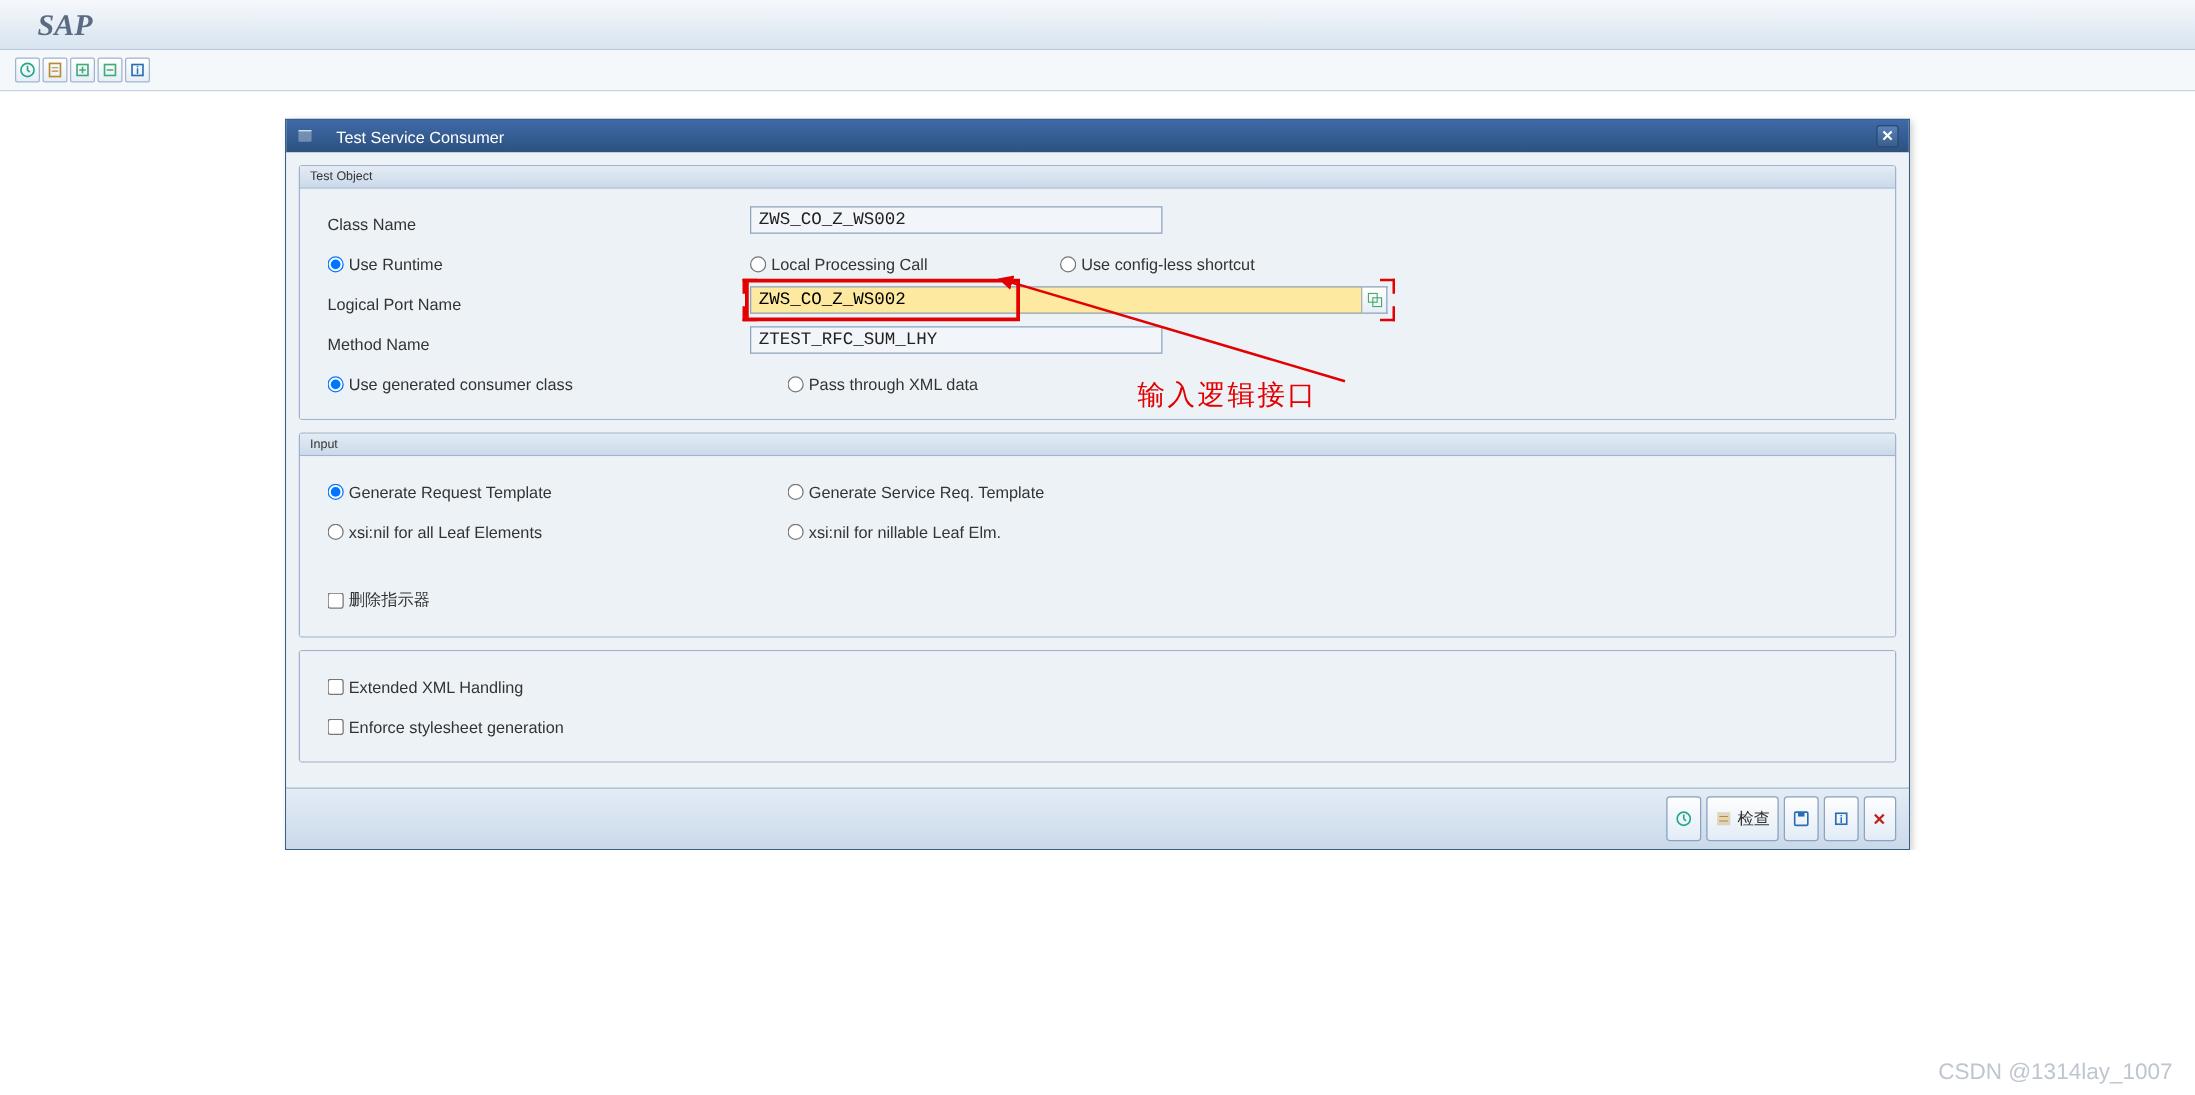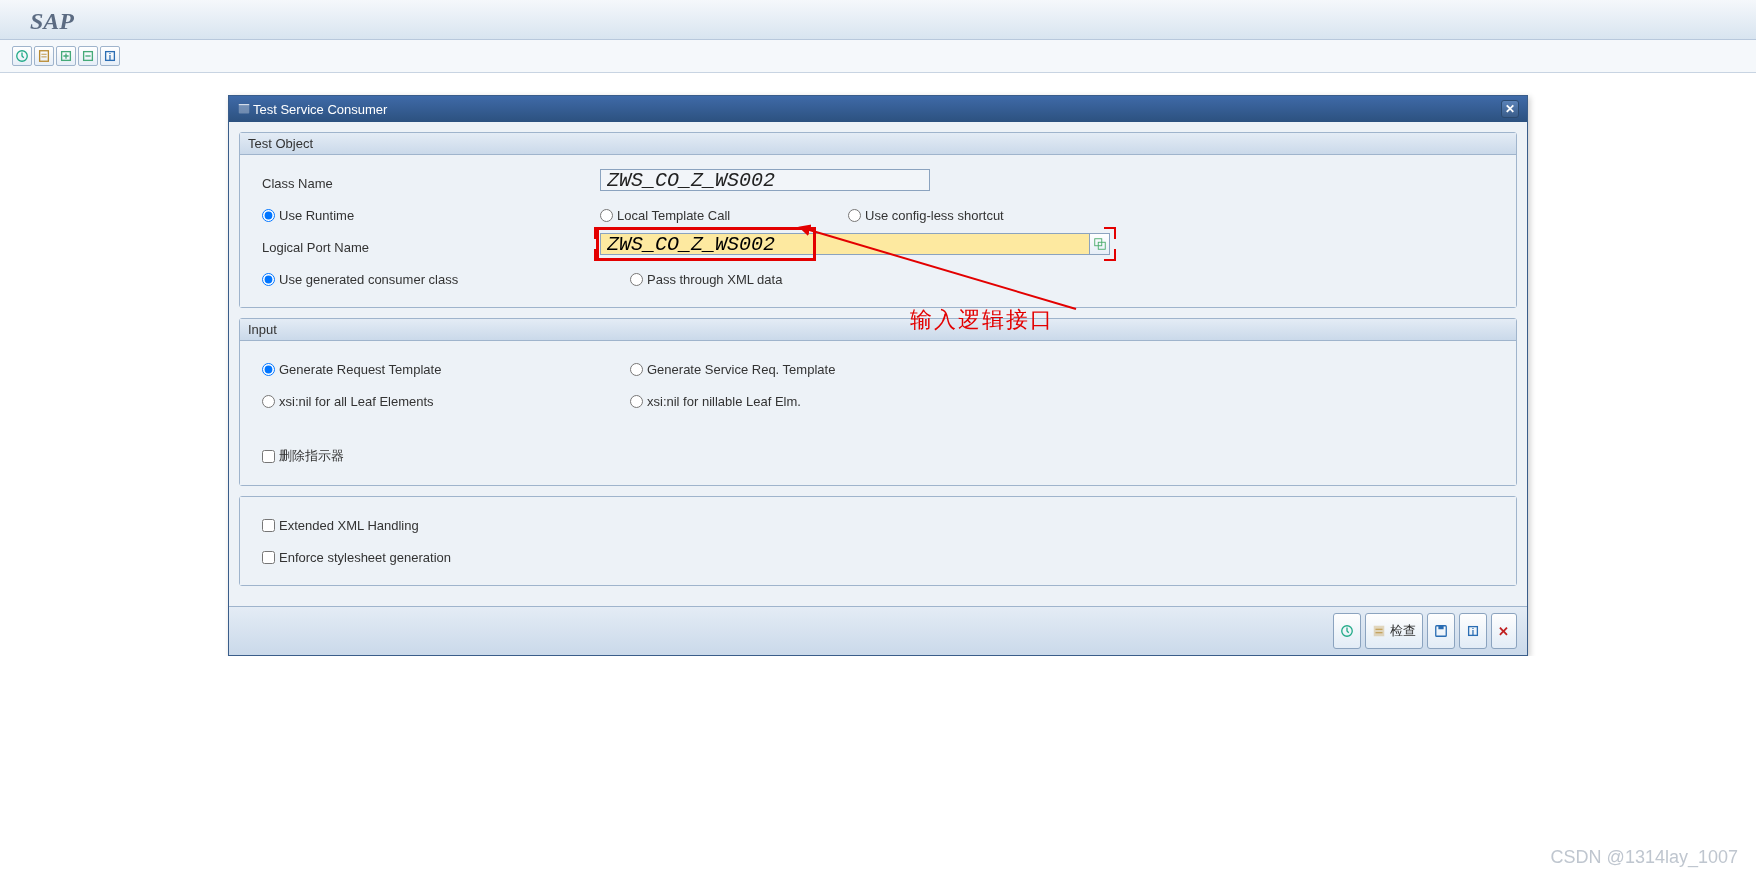"Test Service Consumer" .dialog-title { gap: 2px -> 18px }
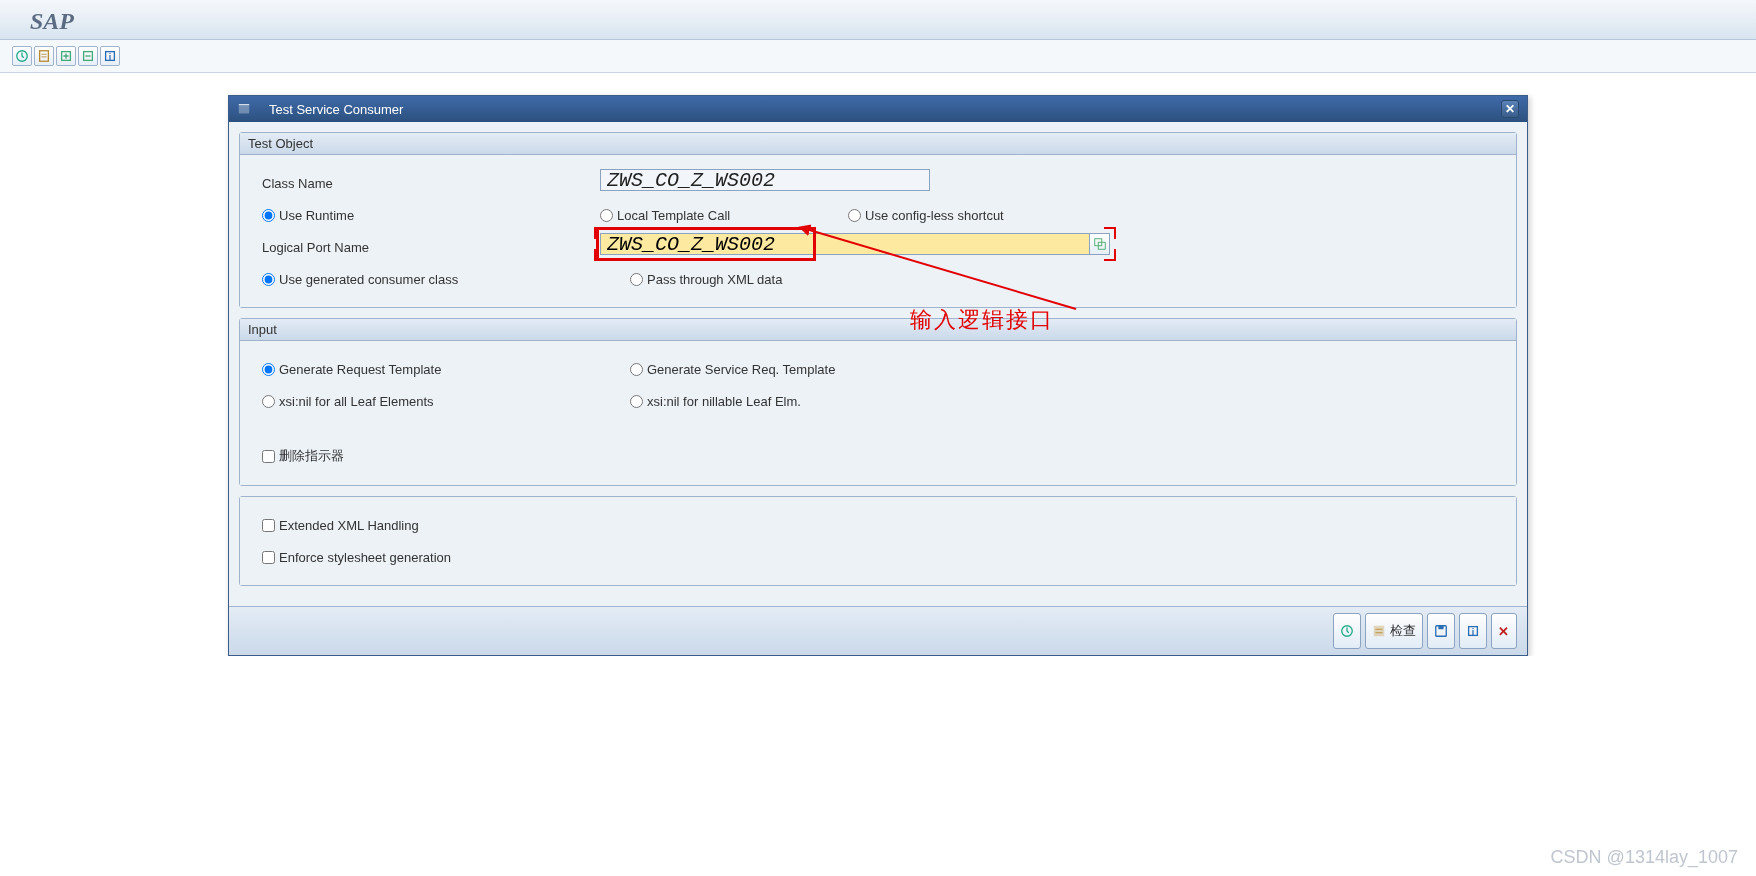"Test Object" .group-title { font-size: 13px -> 10px }
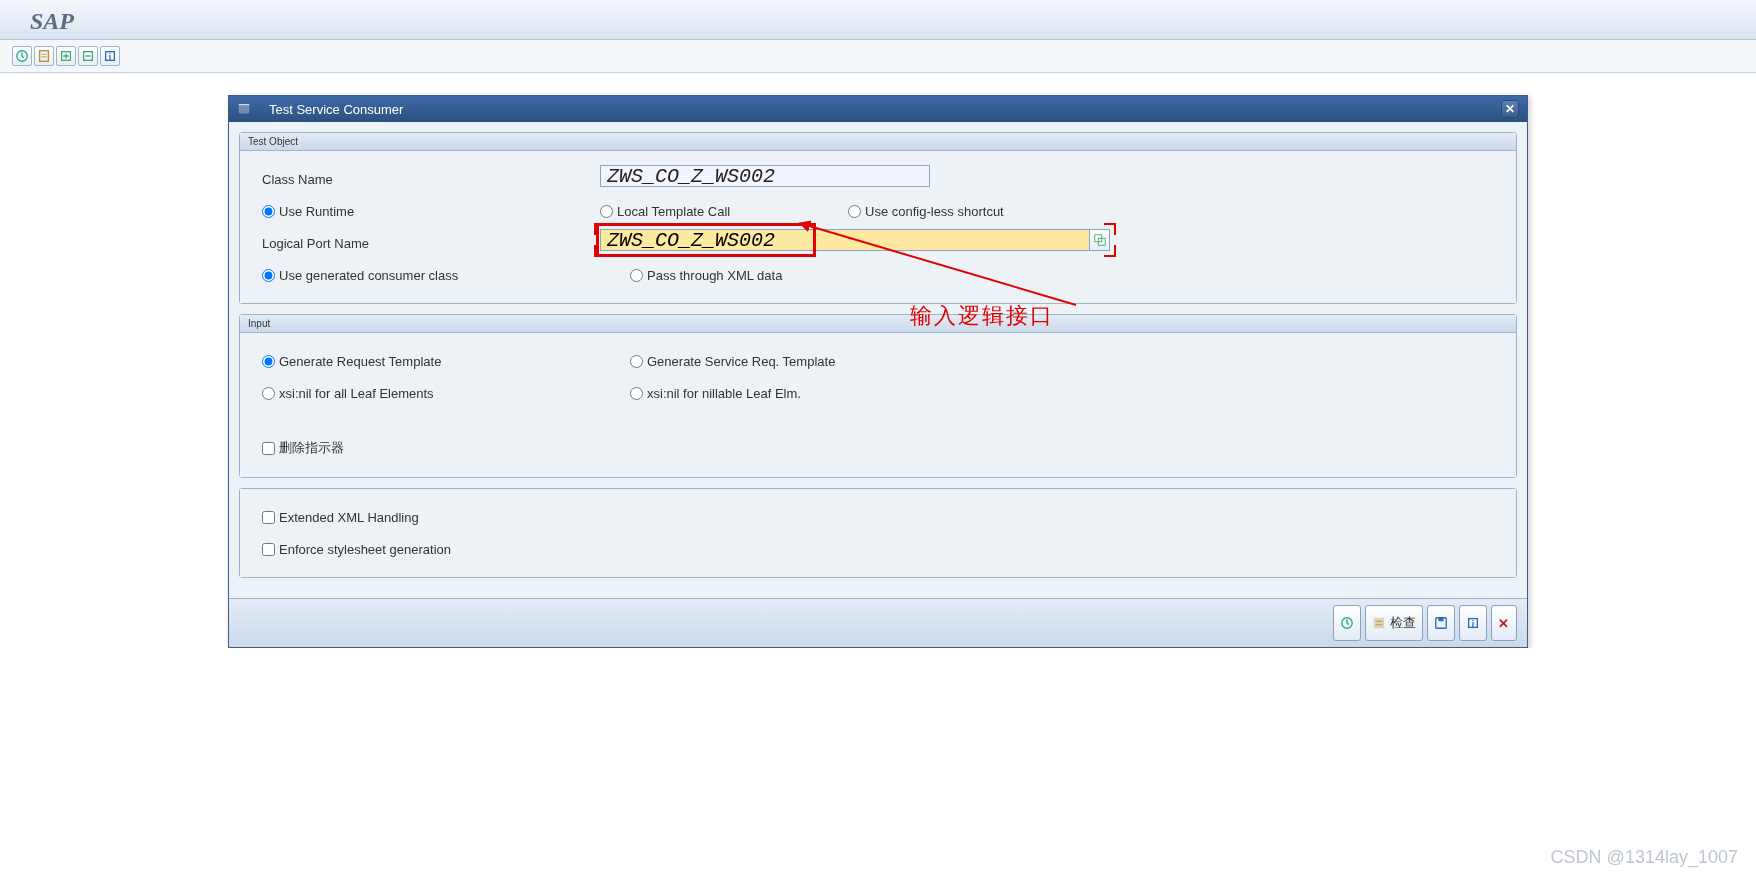"ZWS_CO_Z_WS002" .field-input { font-size: 20px -> 14px; font-style: italic -> none }
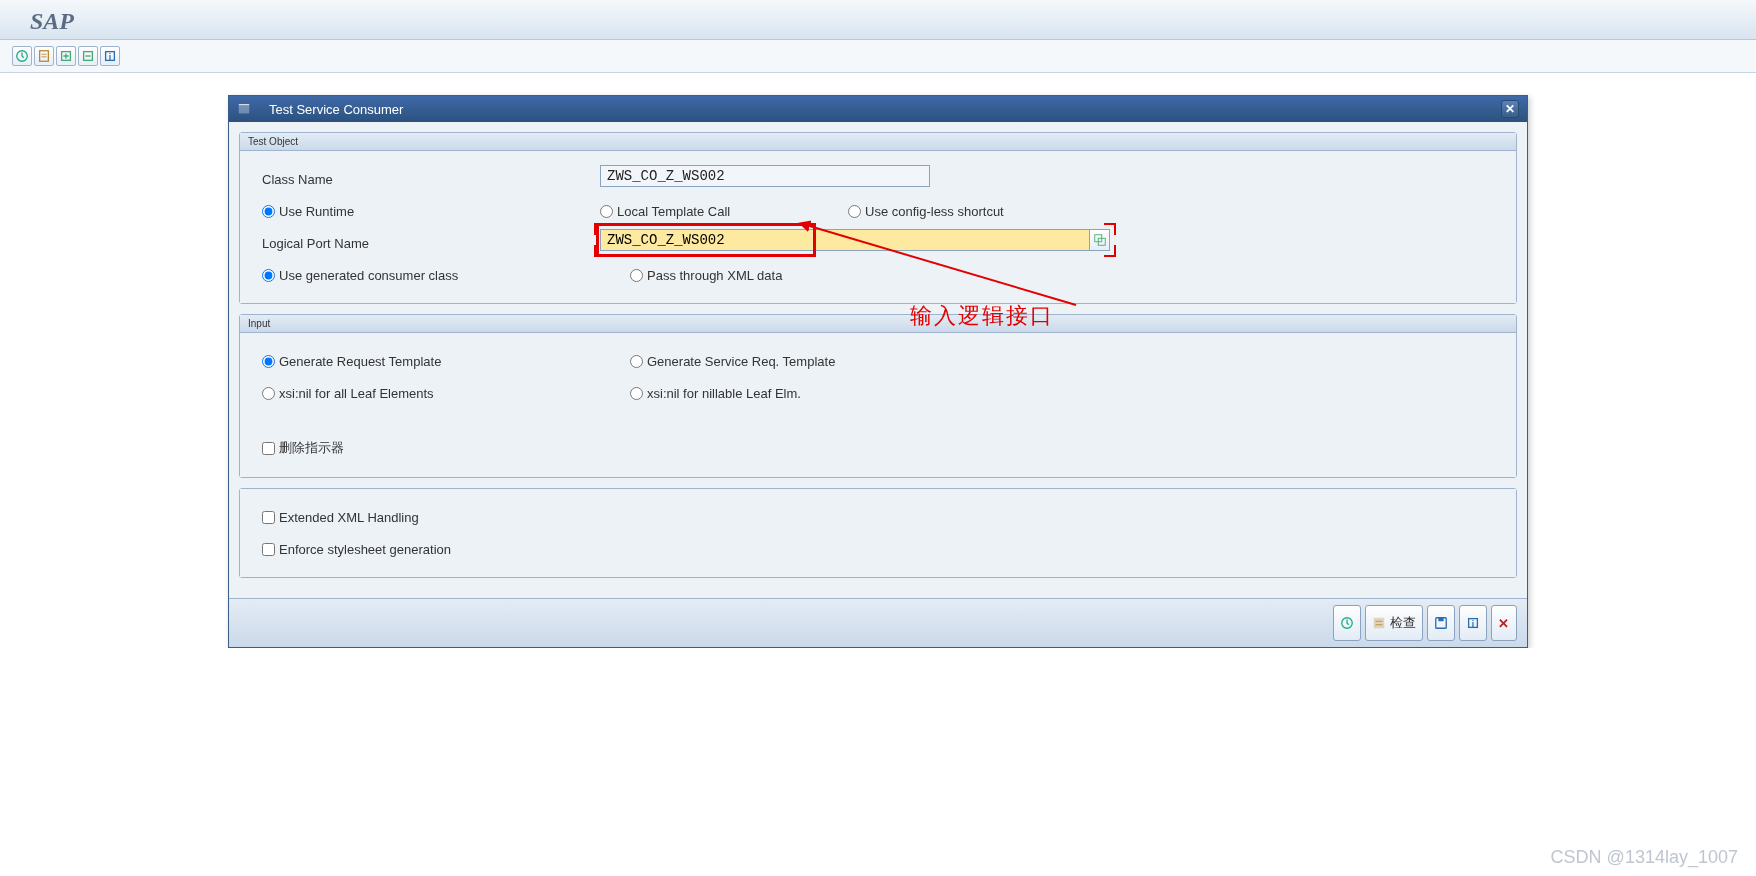"Local Template Call" span { text: Template -> Processing }
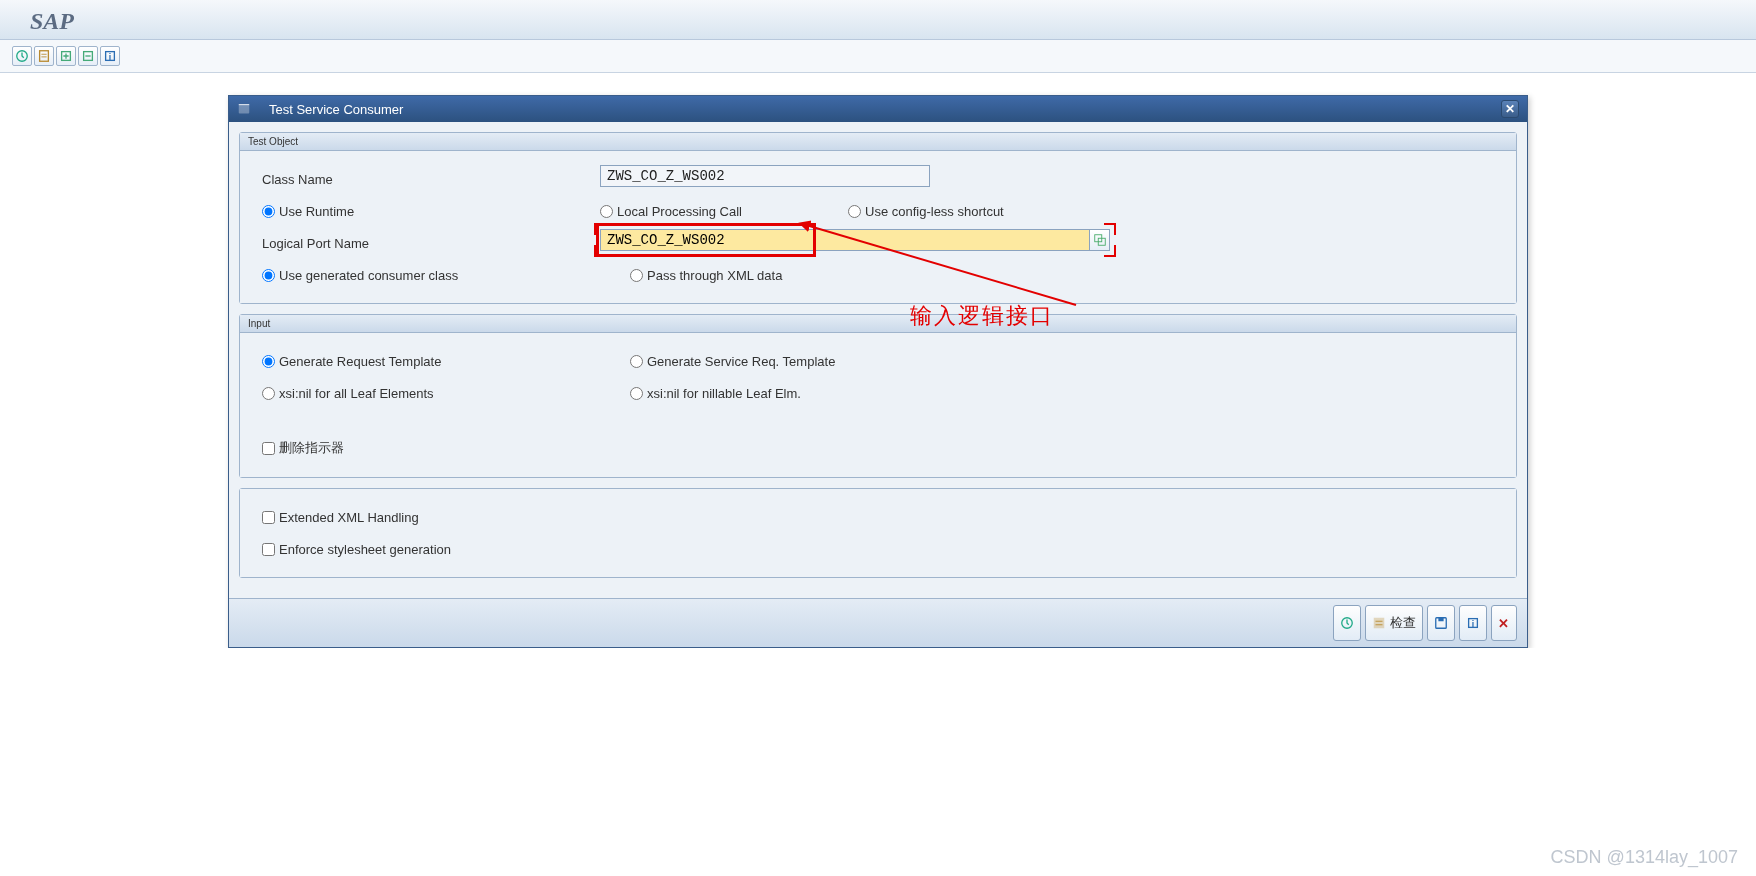"Method Name" div.row { html: none -> <div> <div>Method Name</div> <input> </div> }
